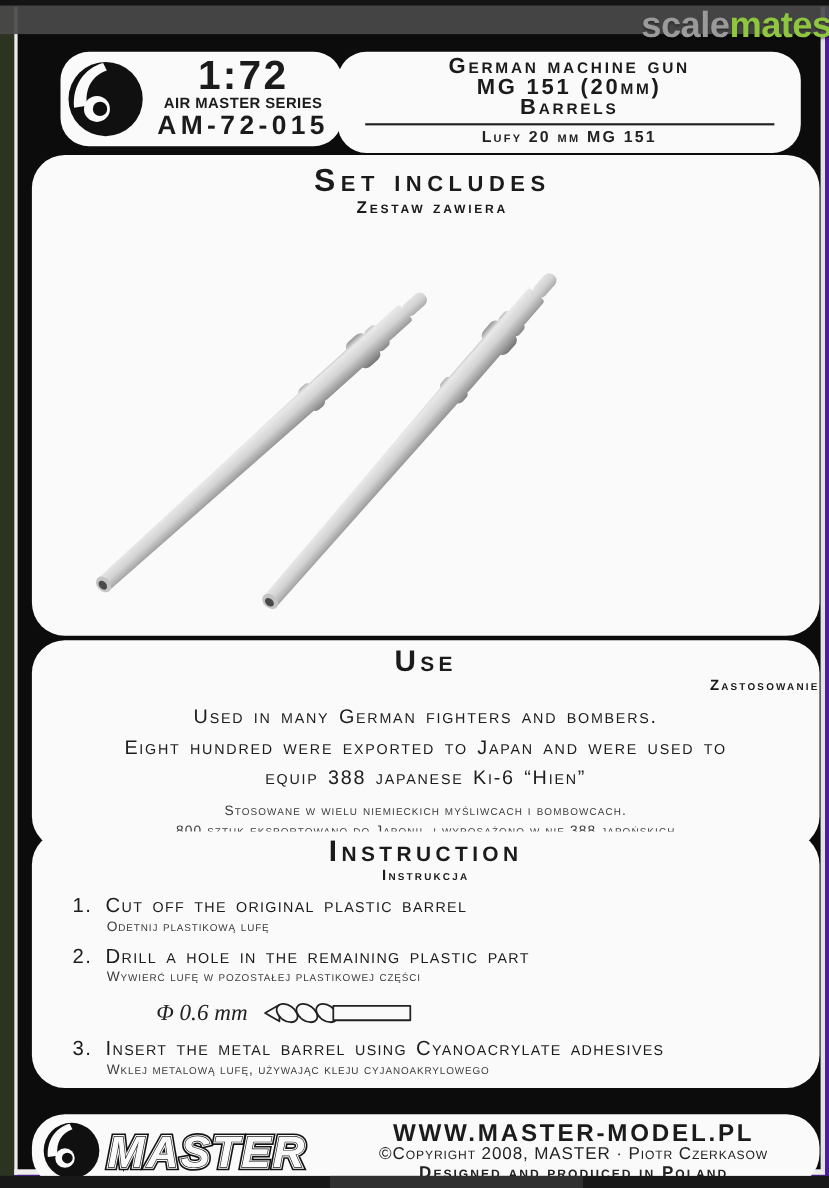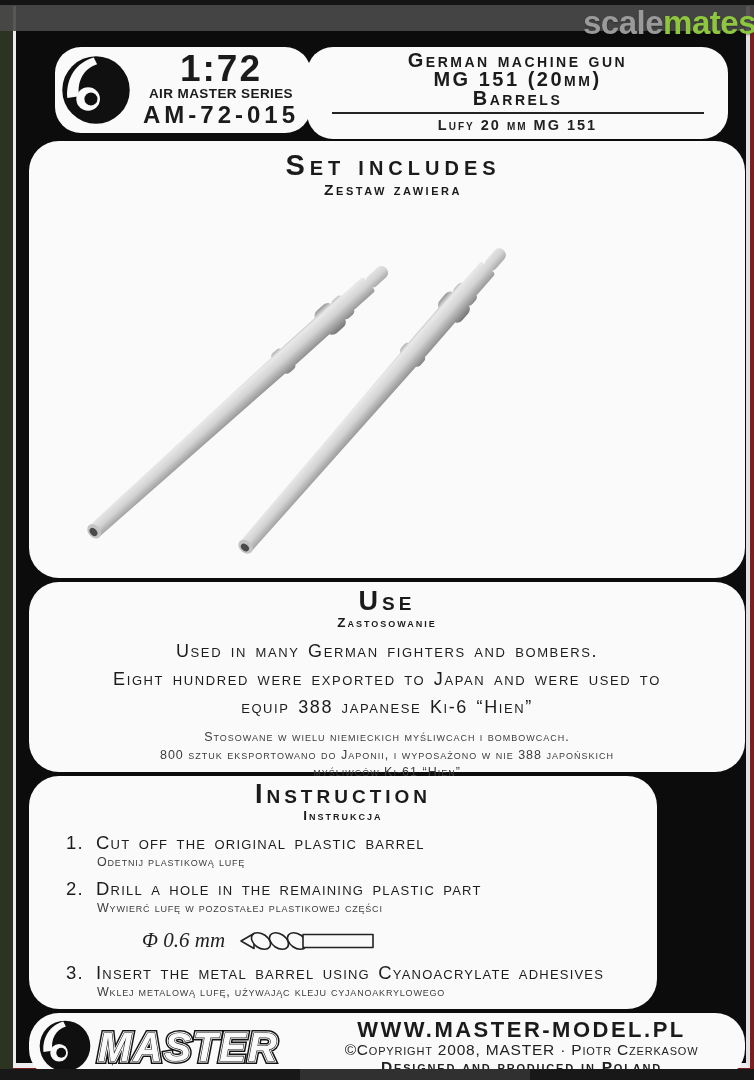"scalemates" .stage { background: #7f1d1d -> #4c1d95 }
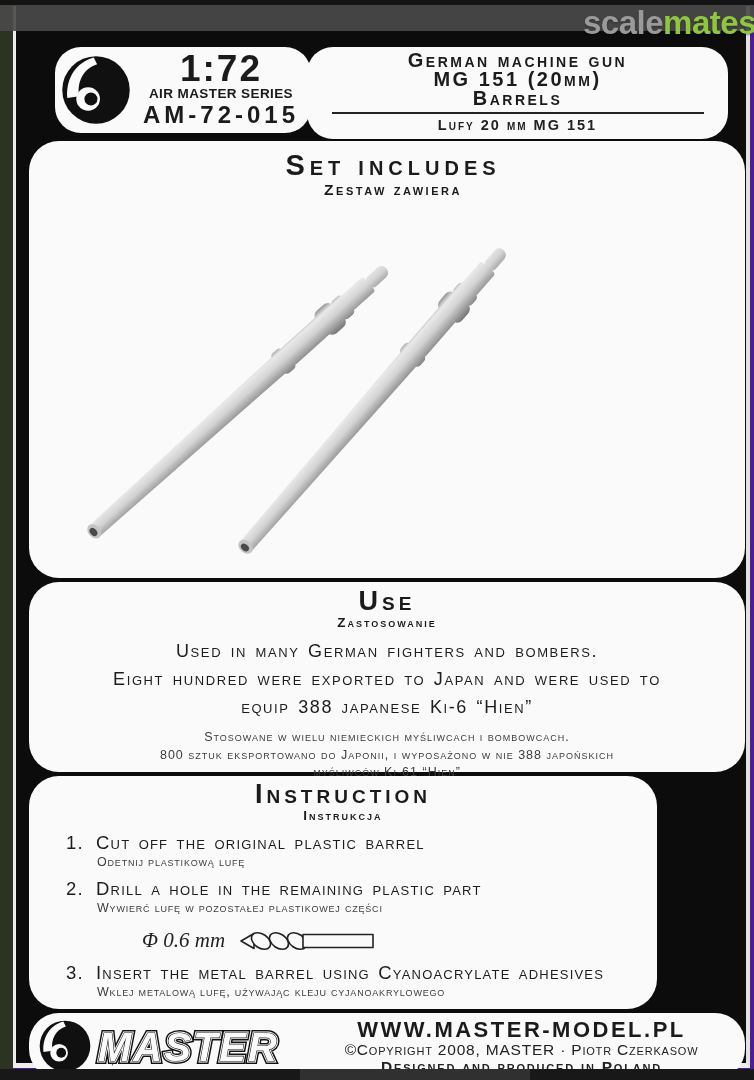"Zastosowanie" .mid-sub { text-align: none -> right }
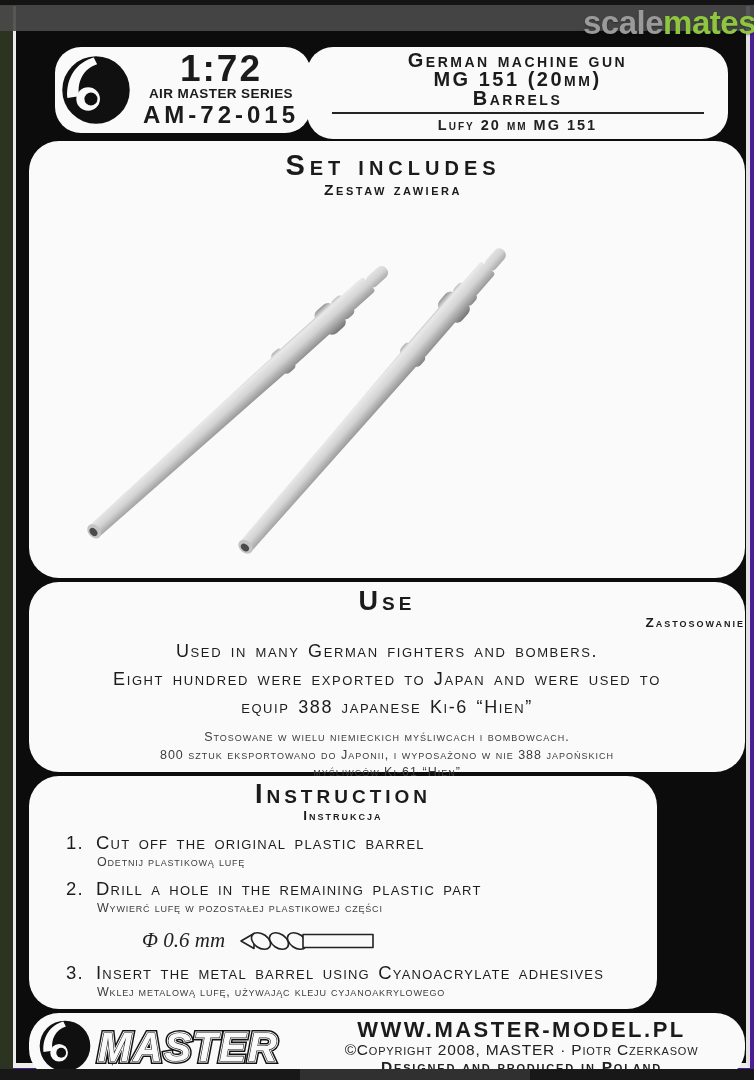"Instruction" .p-instr { top: 756px -> 736px; width: 628px -> 716px }
